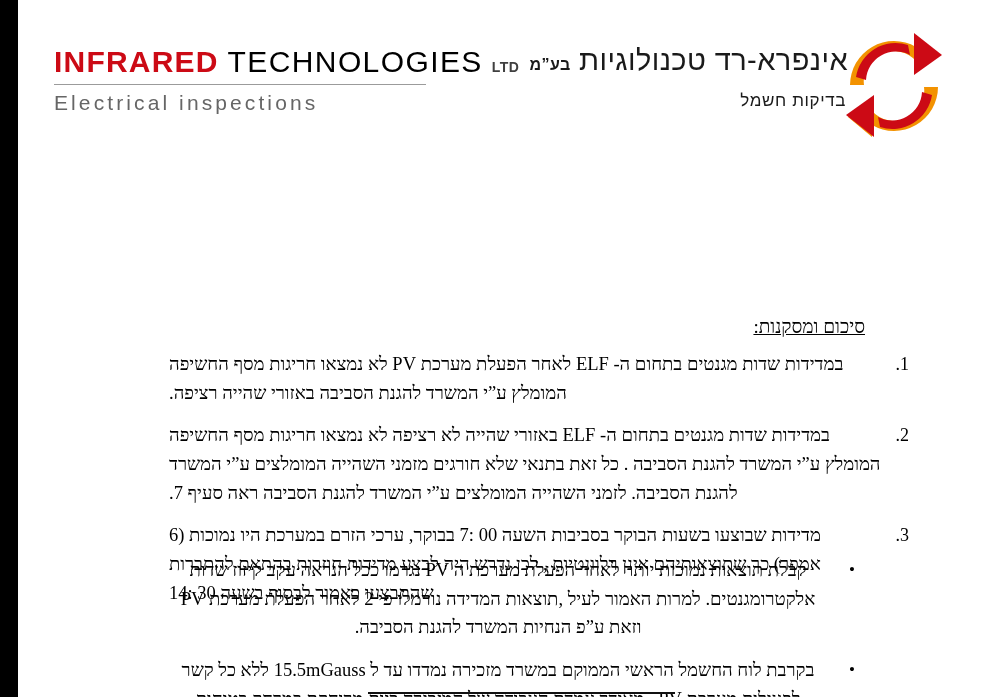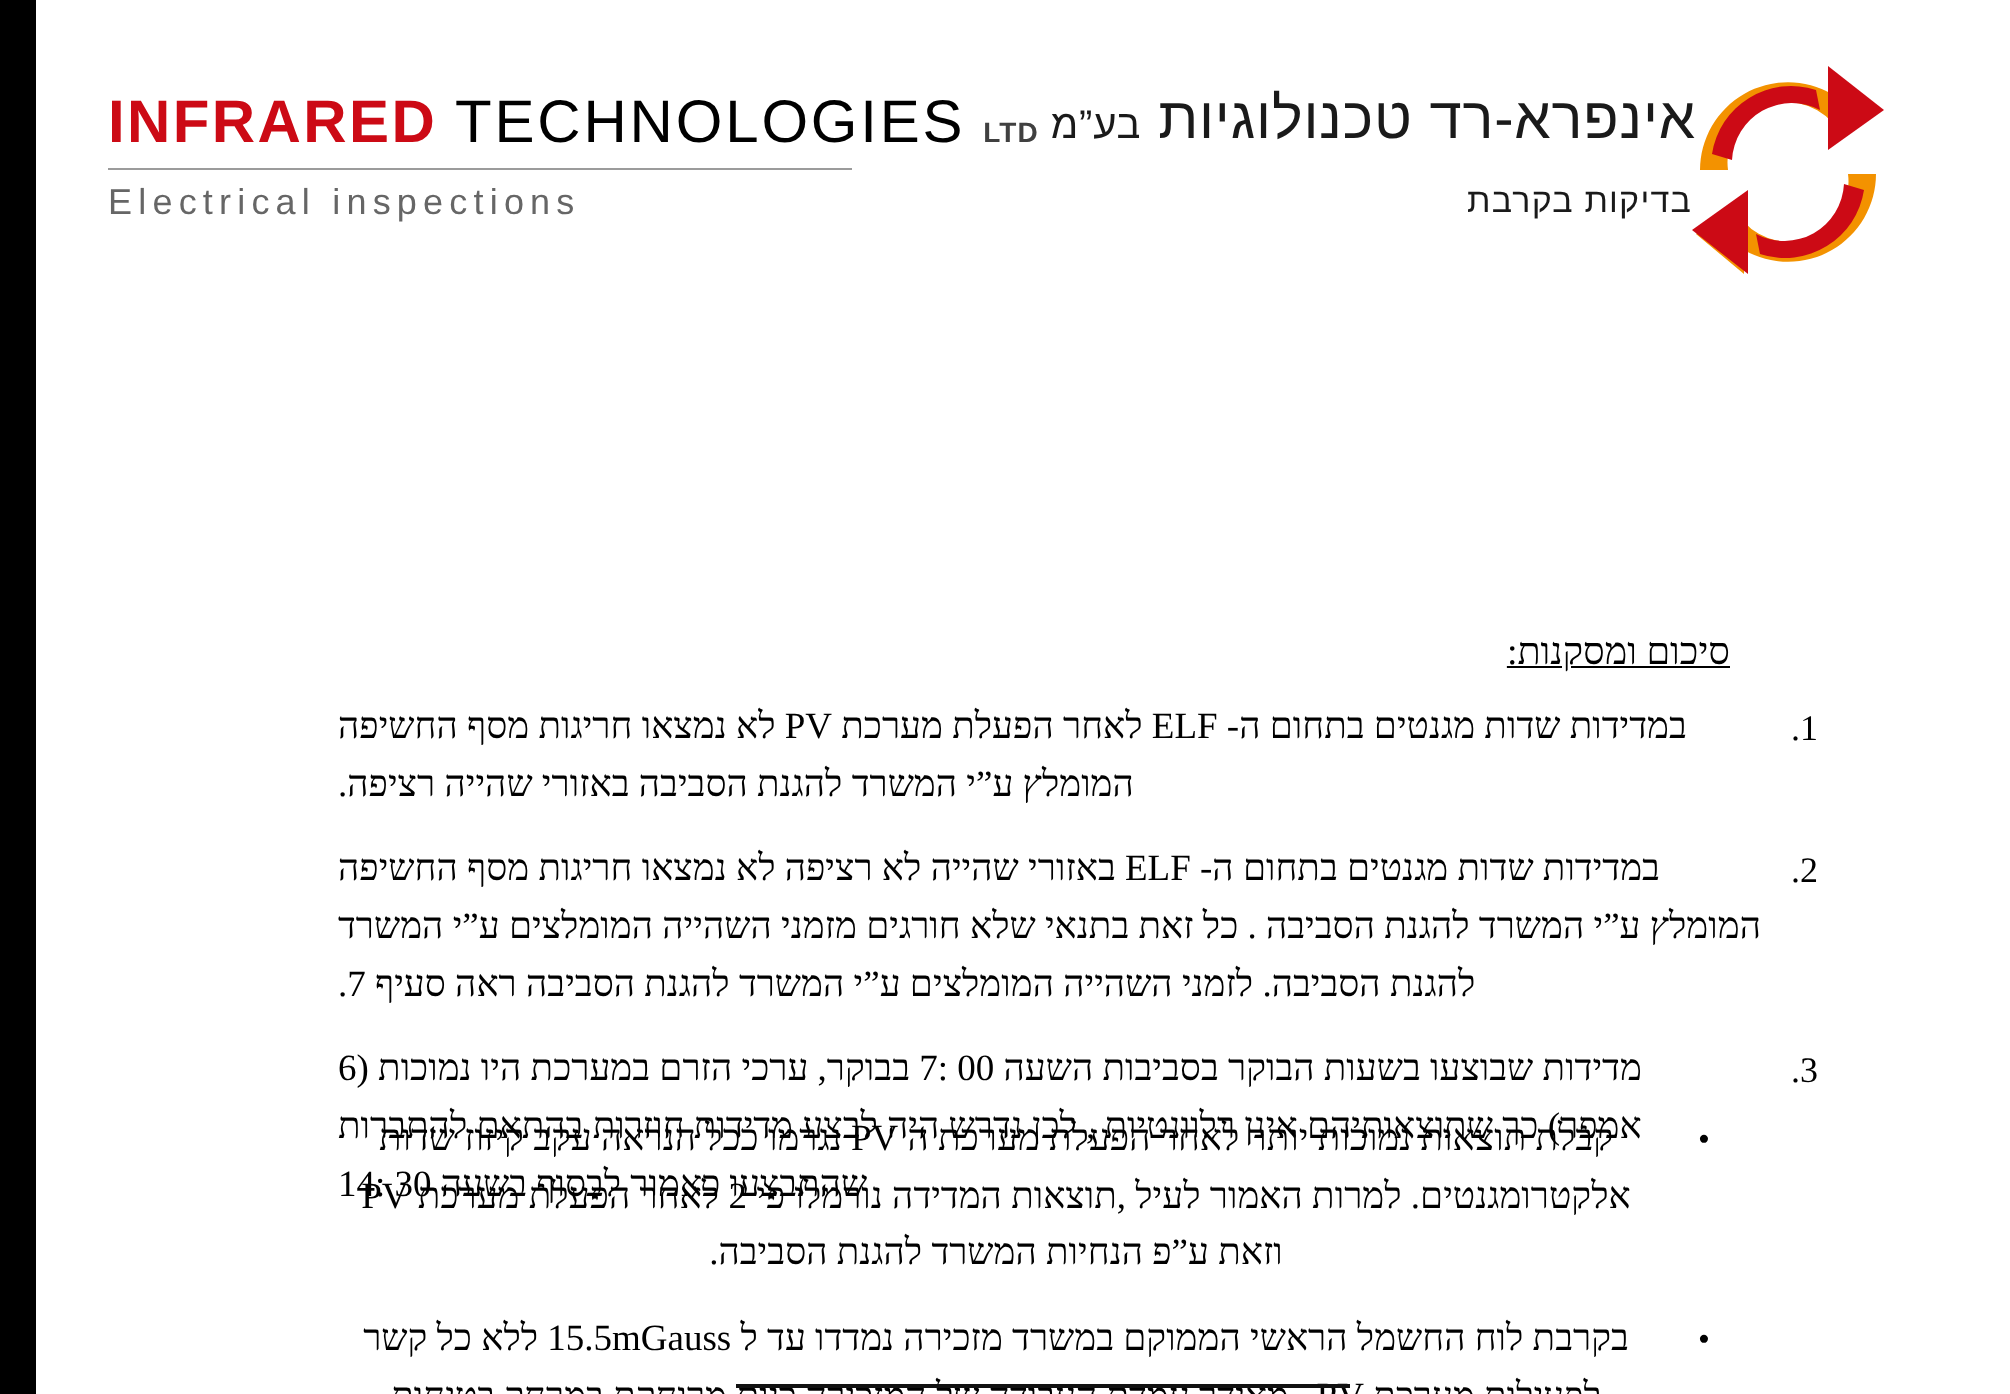"בע”מ" .brand-heb-line1 .small { font-size: 20px -> 16px; font-weight: none -> bold }
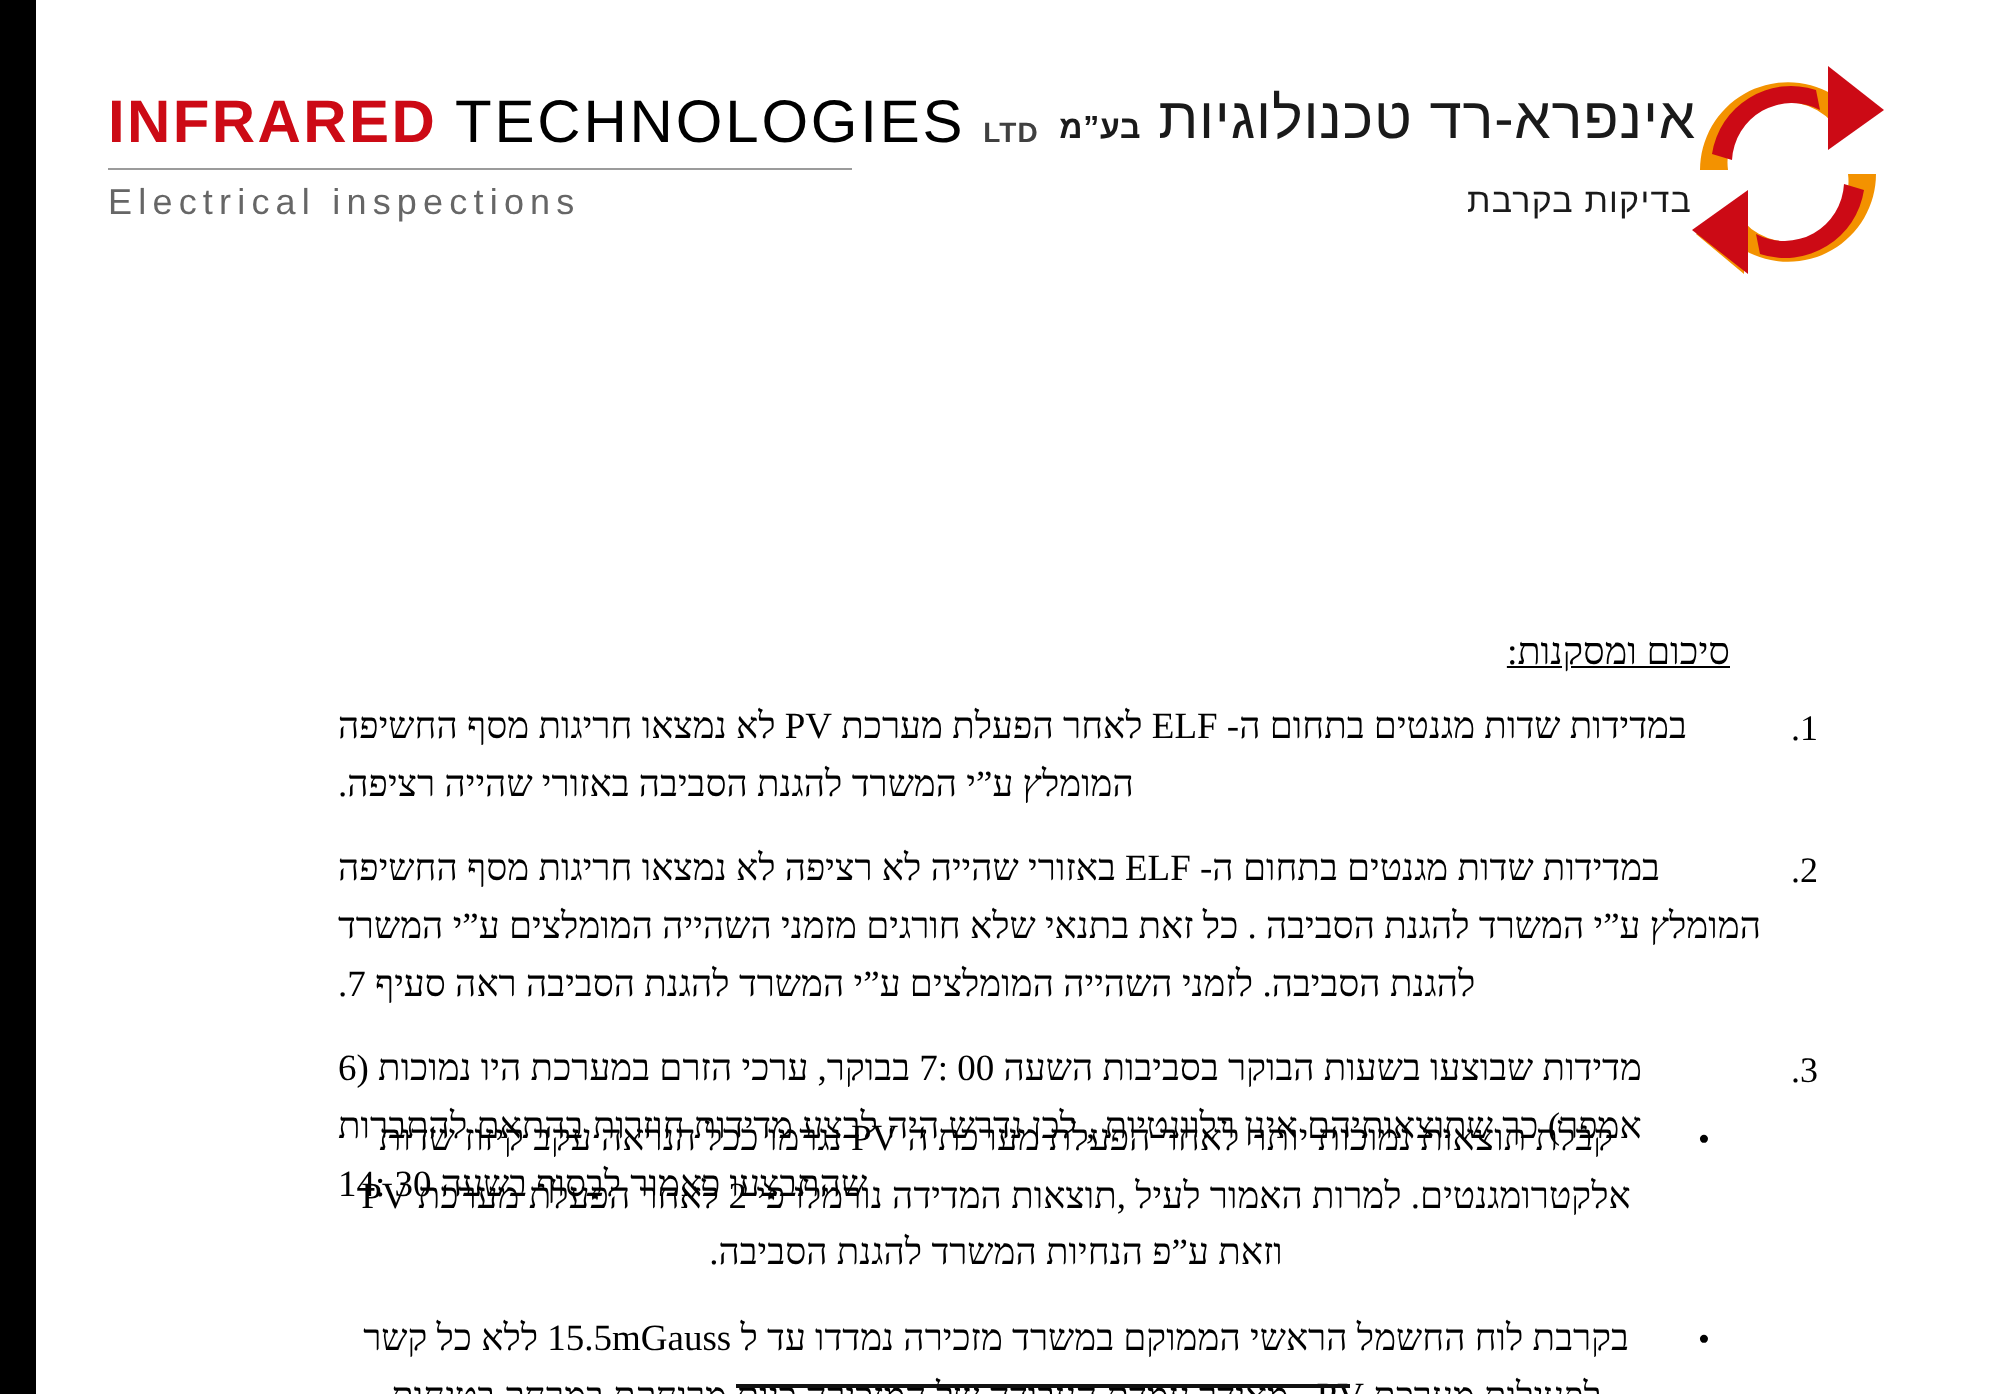"Electrical inspections" .brand-line2 { font-size: 18px -> 21px }
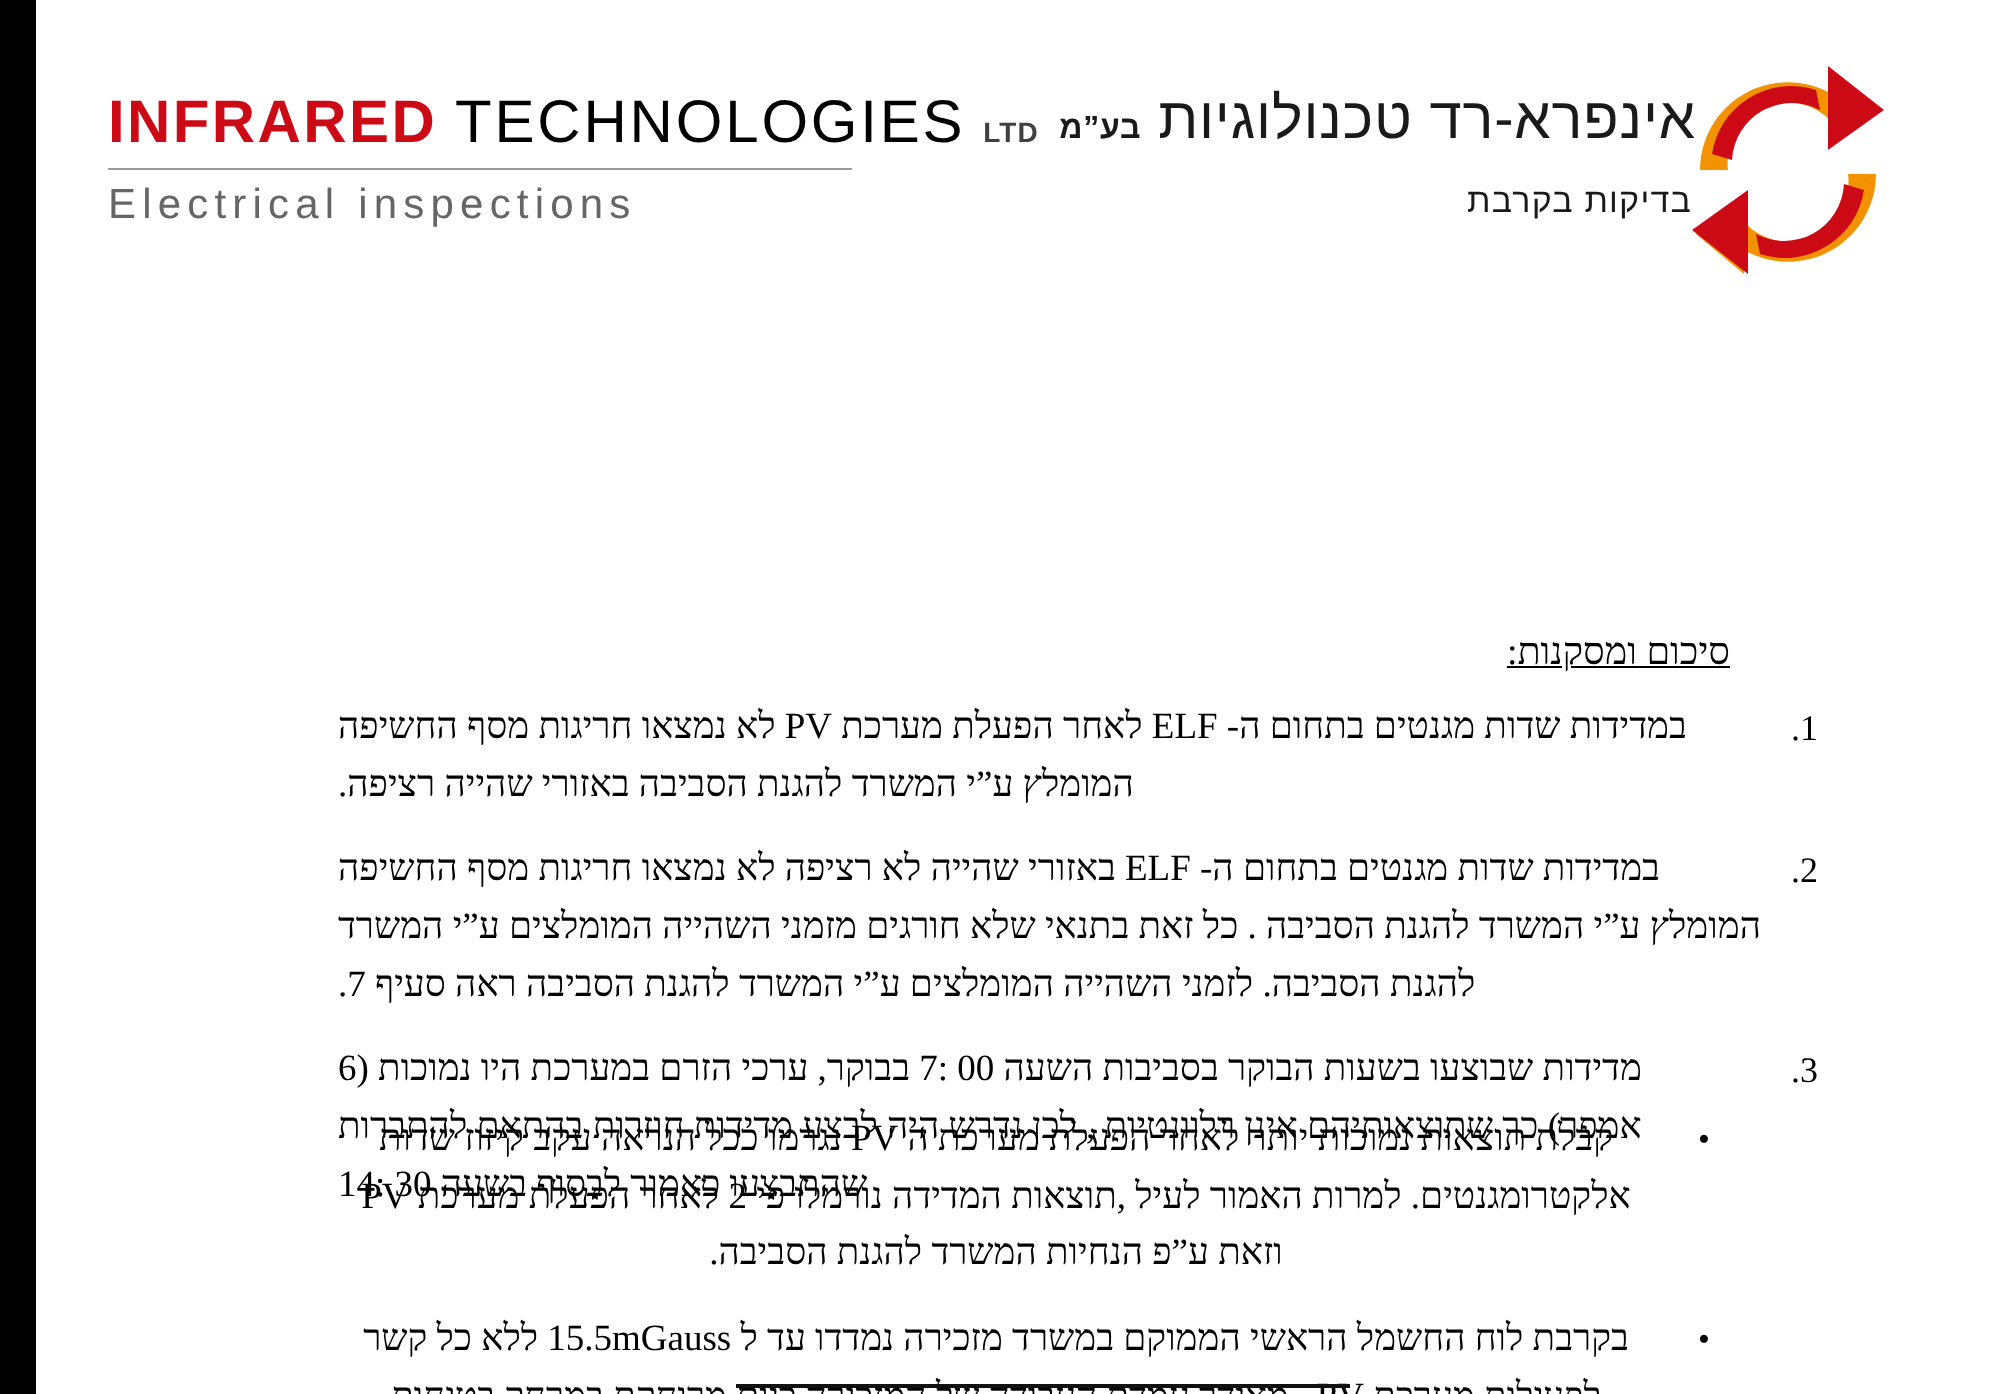"בדיקות בקרבת" div.brand-heb-line2 { text: בקרבת -> חשמל }
